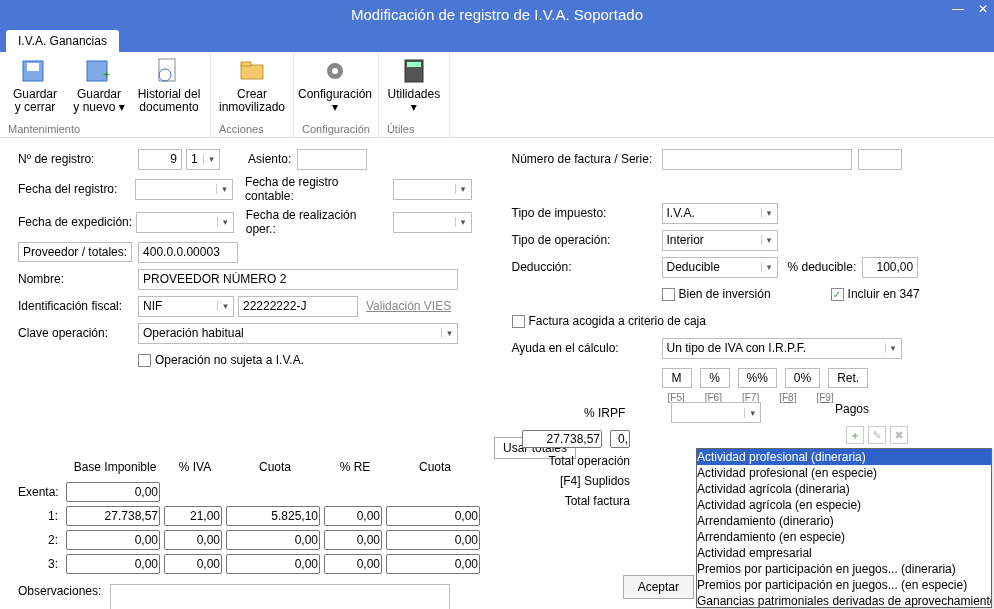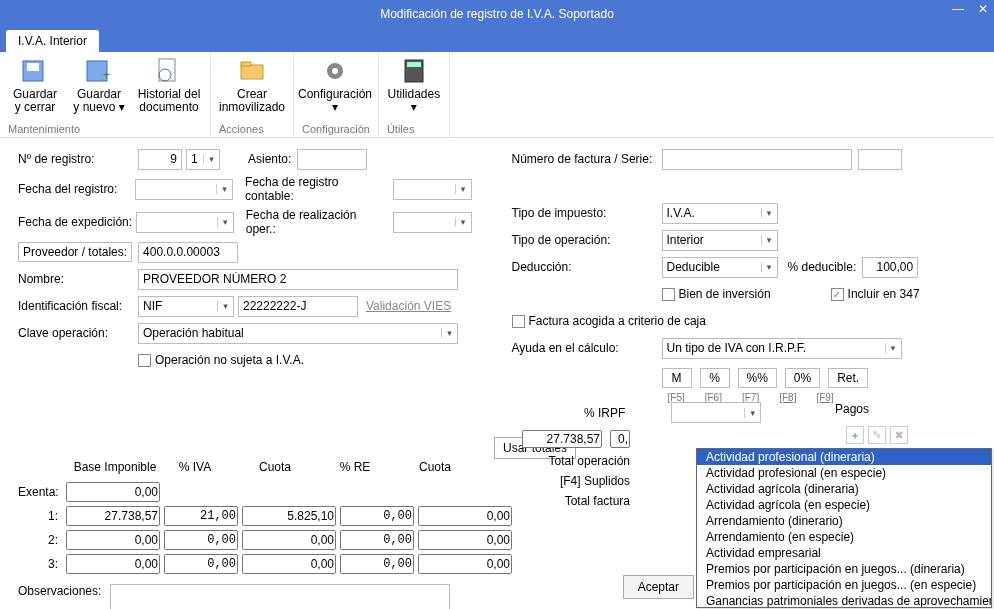"Modificación de registro de I.V.A." .titlebar .title { font-size: 12px -> 15px }
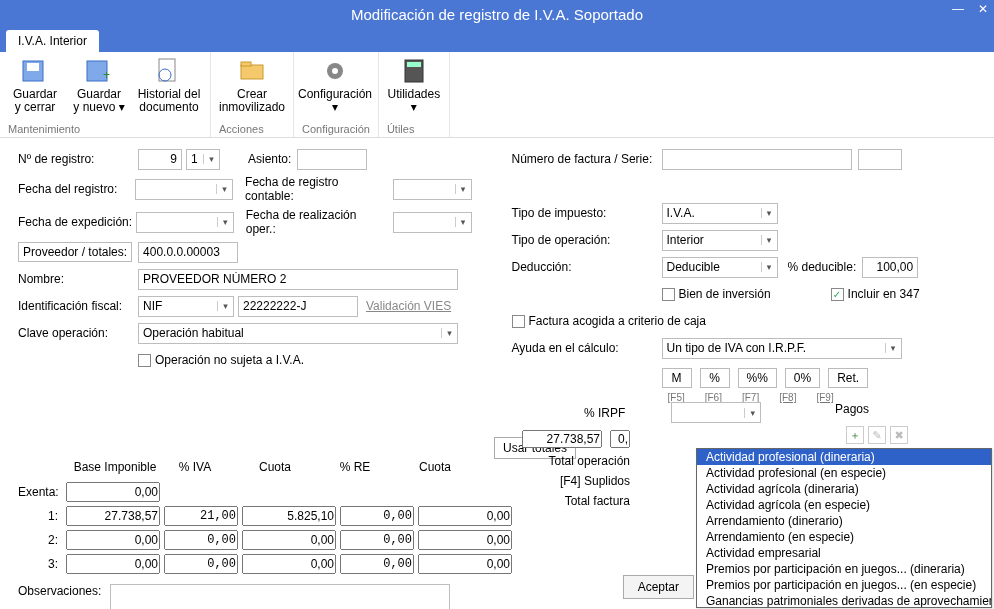"I.V.A. Interior" div.tab { text: Interior -> Ganancias }
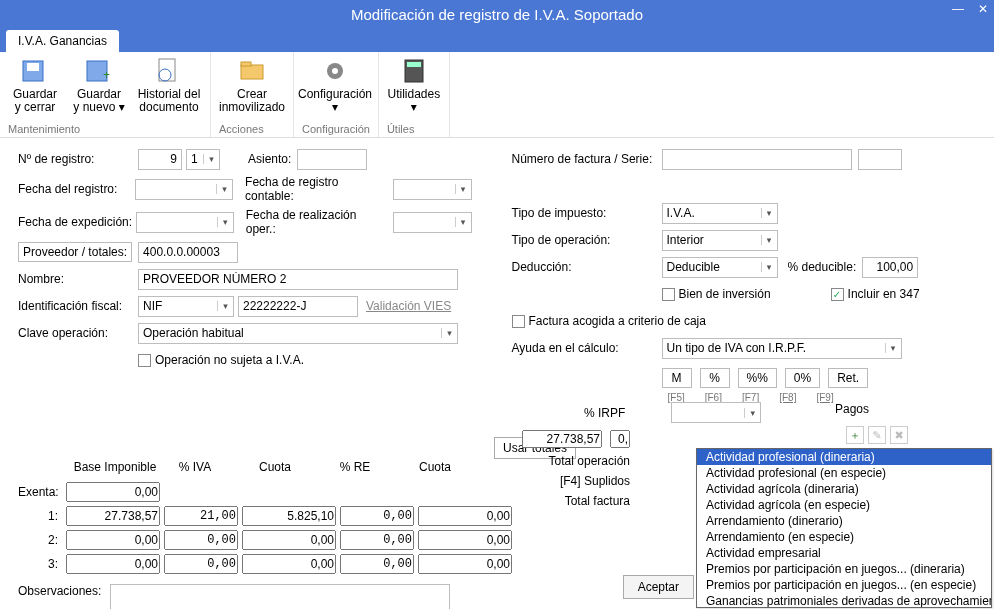"Actividad profesional (dineraria)" .dropdown-pop .opt { padding: 1px 9px -> 1px 0 }
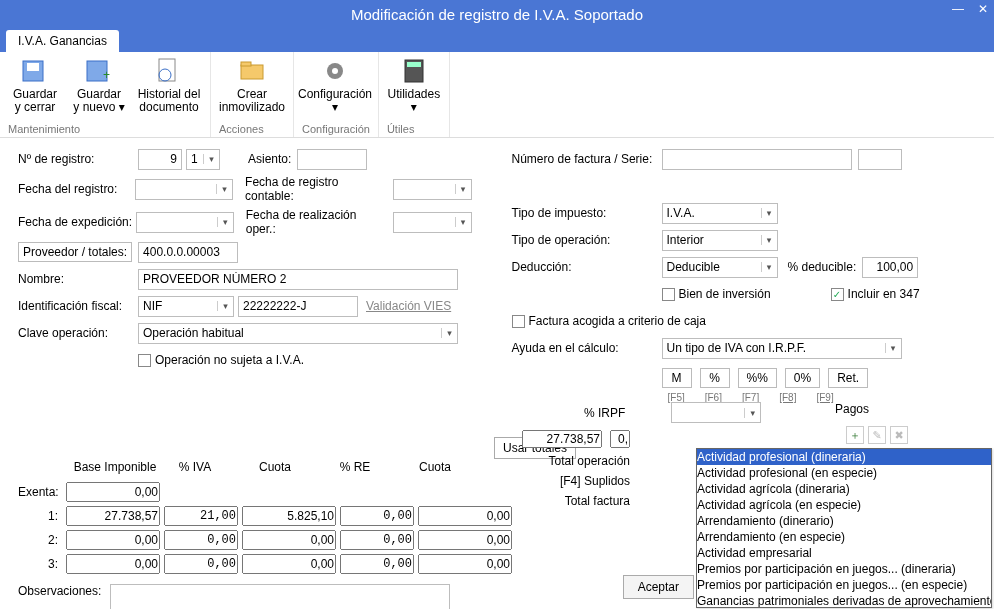"21,00" .w62 { font-family: Liberation Mono, monospace -> none; width: 74px -> 58px }
